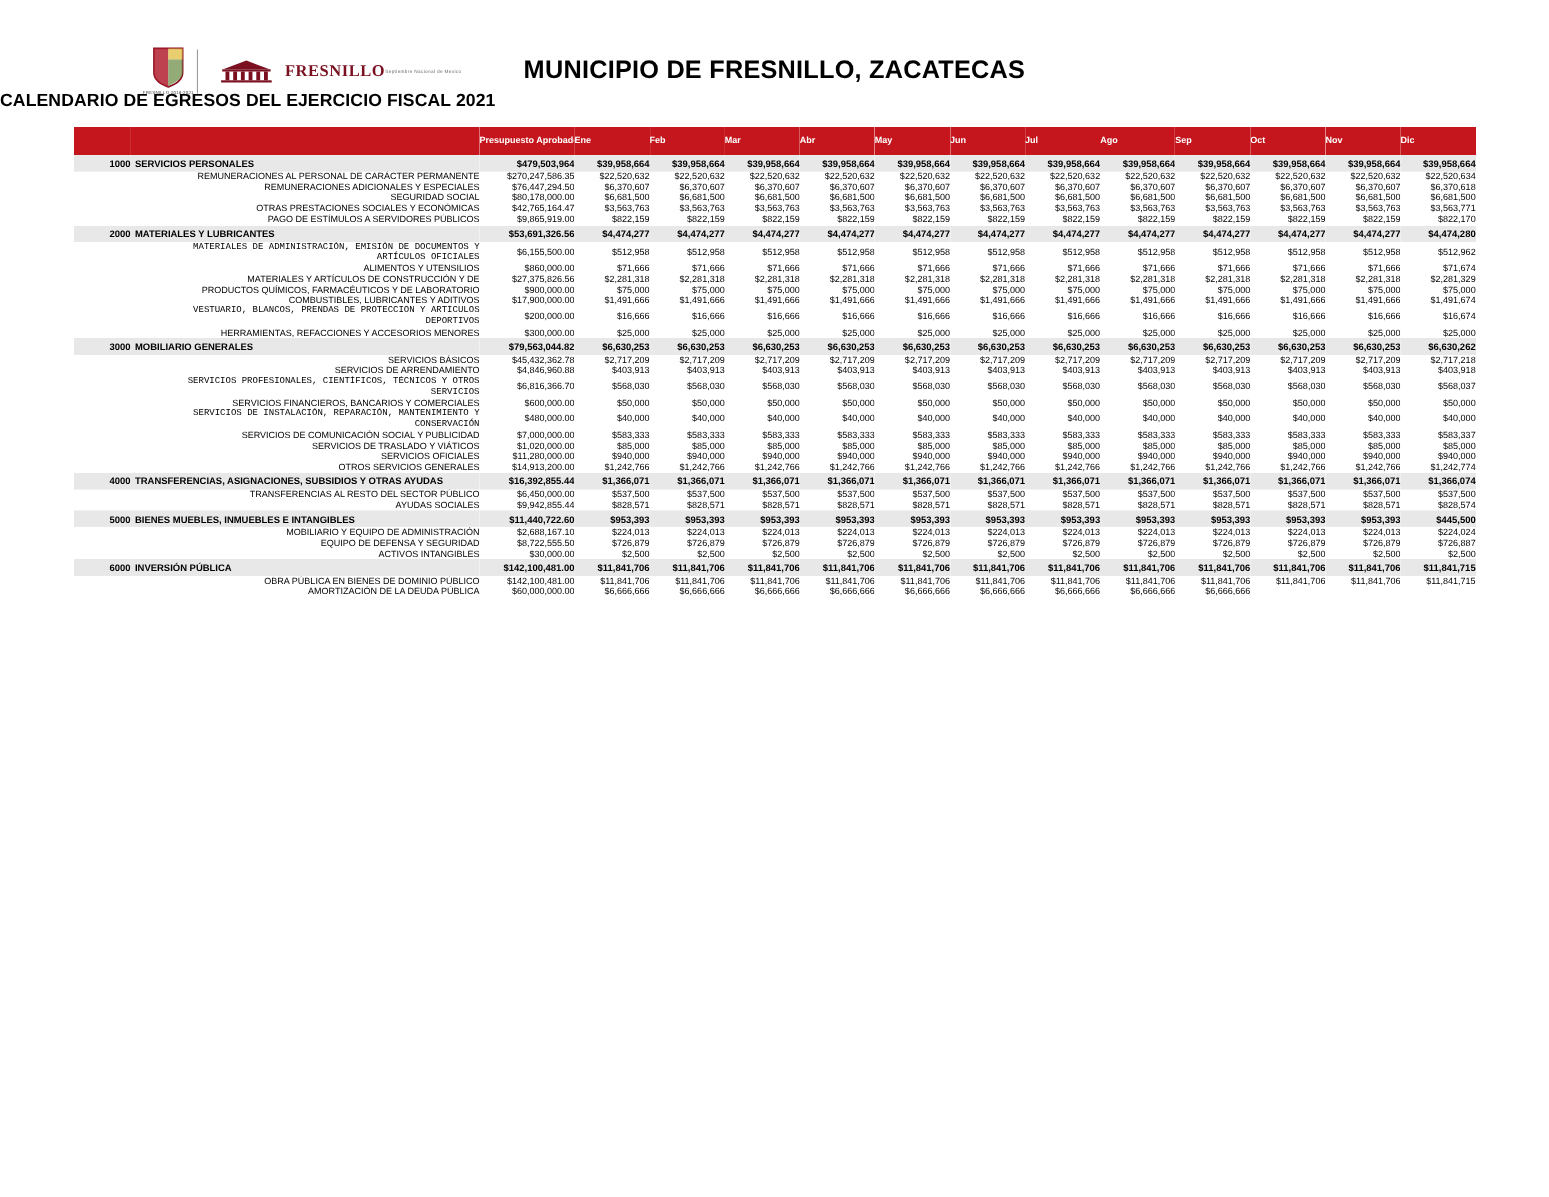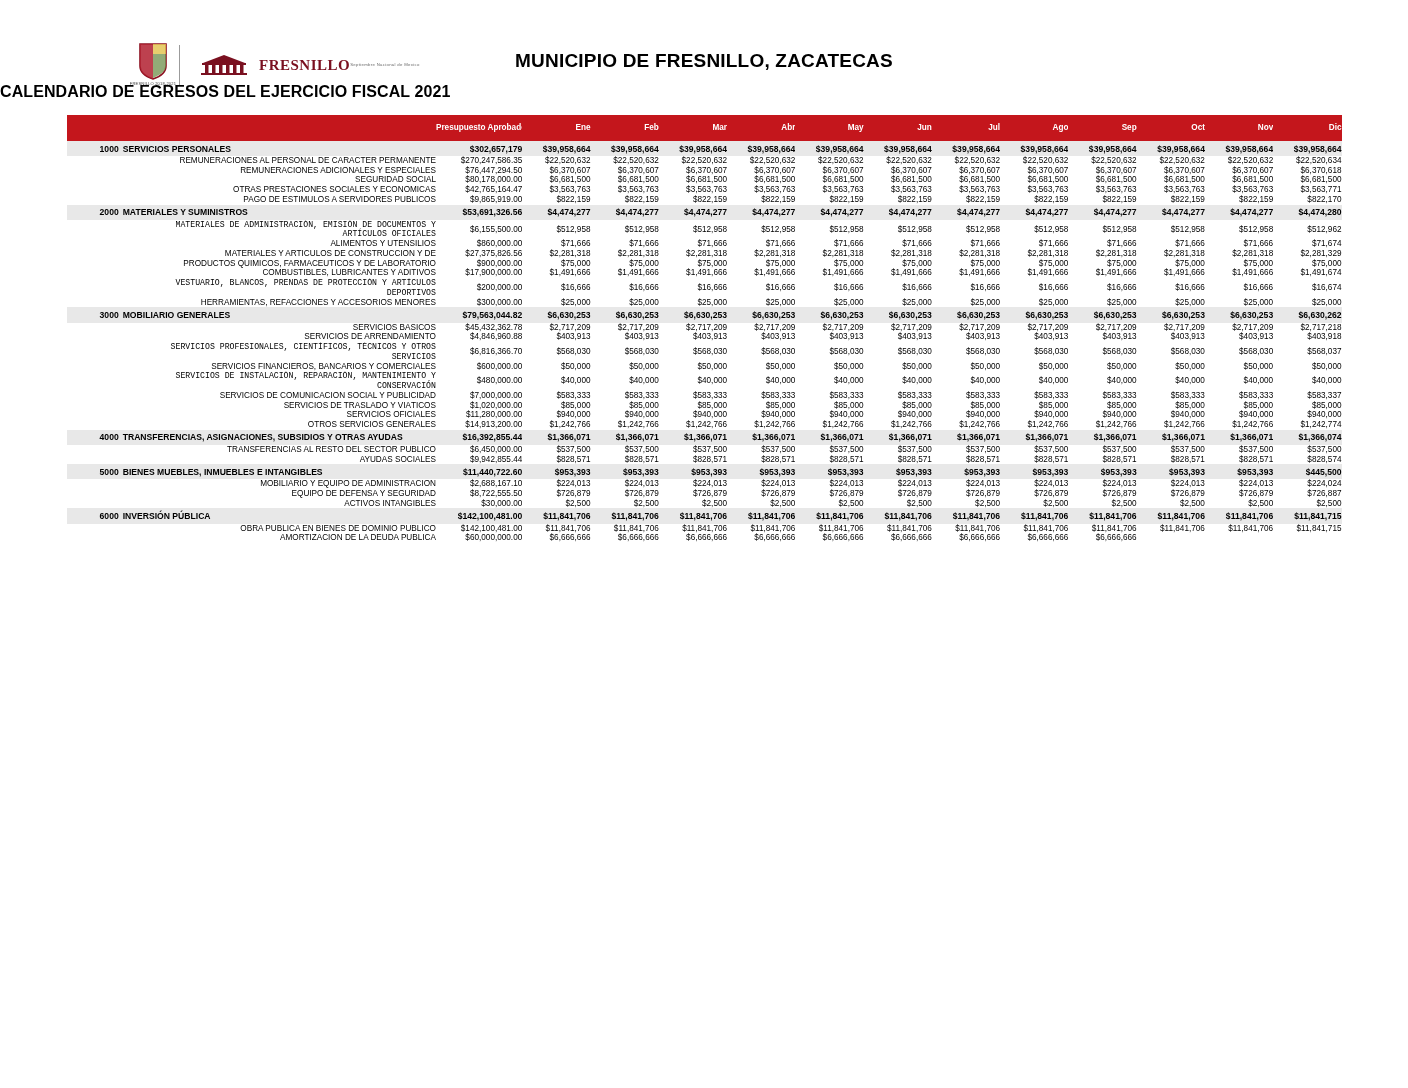"MUNICIPIO DE FRESNILLO, ZACATECAS" .title { font-size: 19px -> 23px }
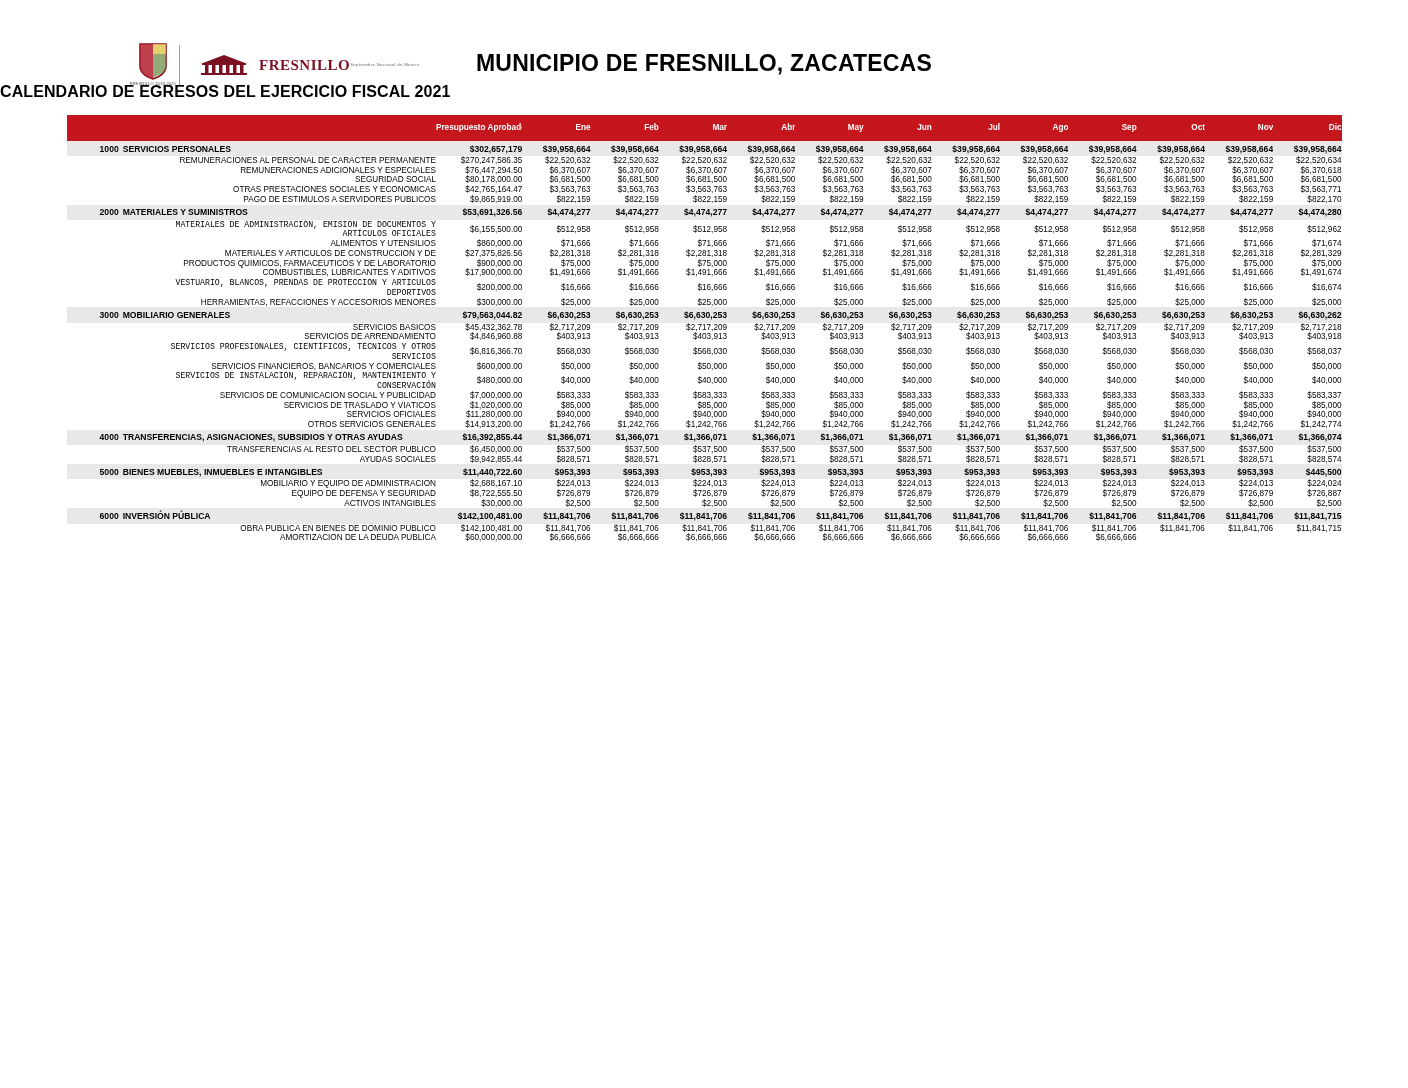"Ene" thead th { text-align: right -> left }
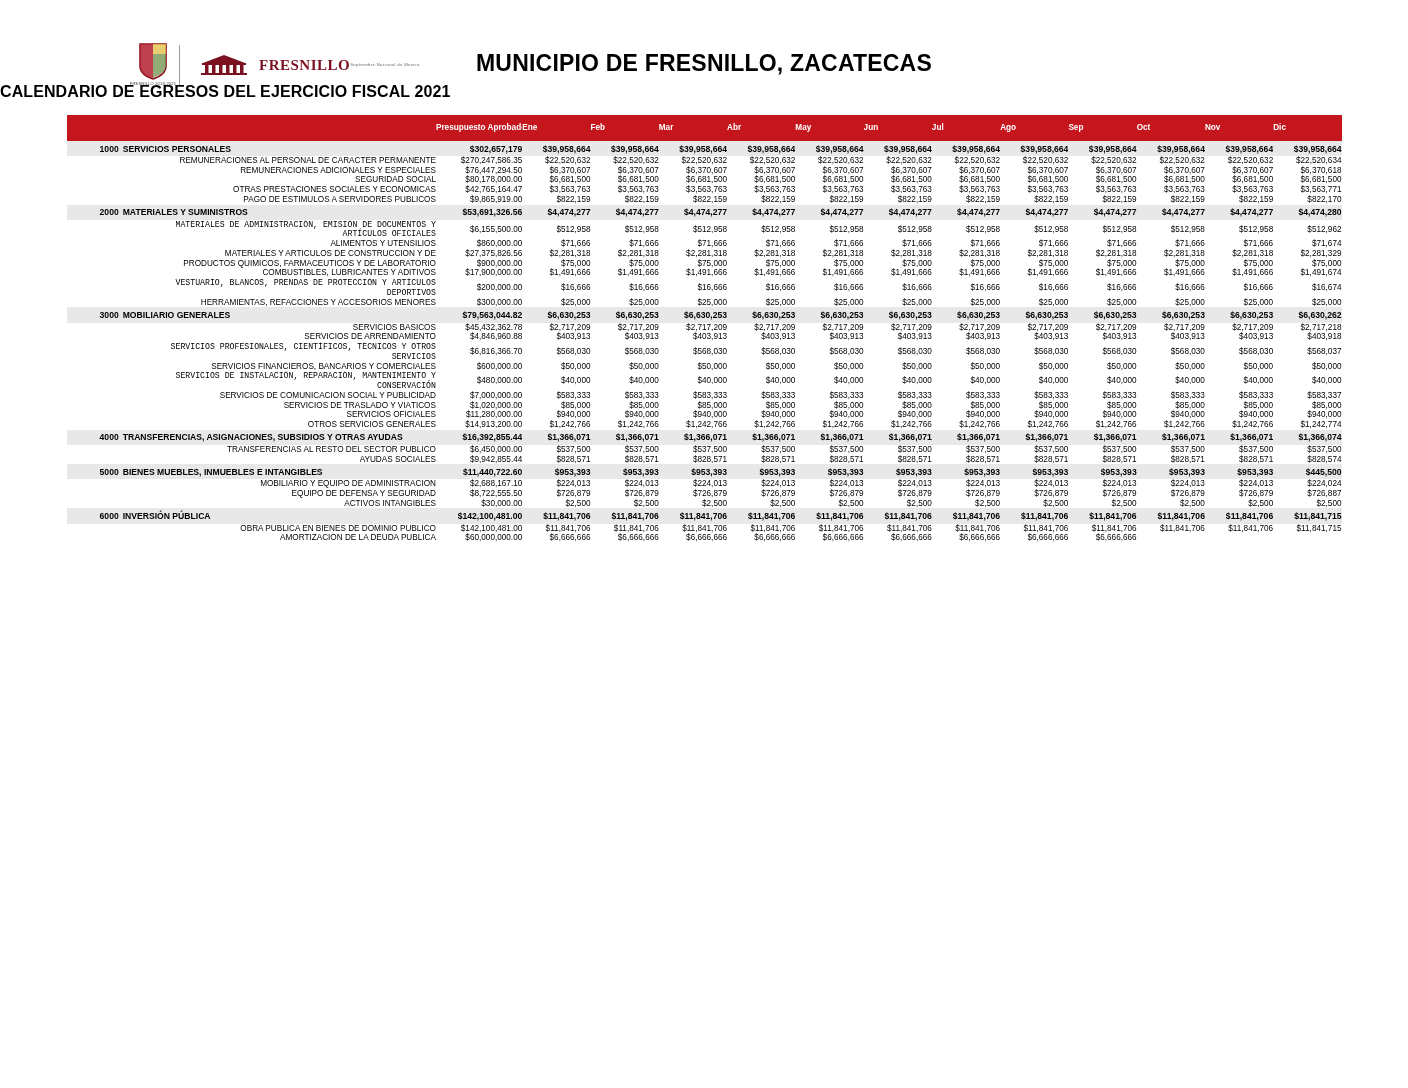"$302,657,179" td.num { text: $302,657,179 -> $479,503,964 }
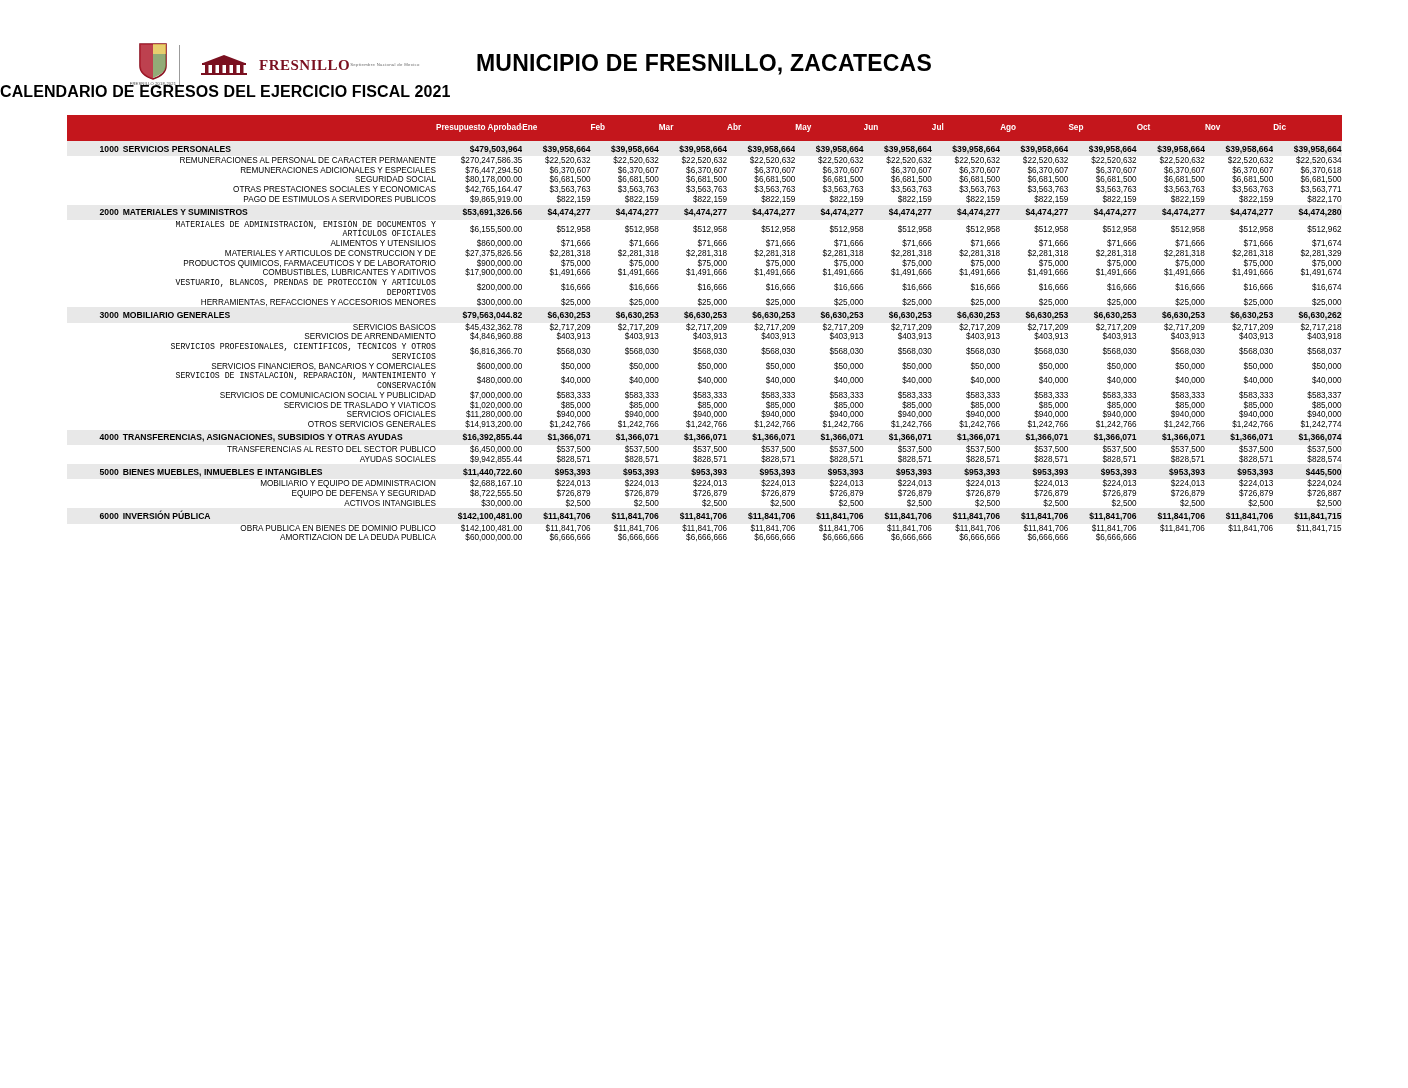"MATERIALES Y SUMINISTROS" td.concept { text: SUMINISTROS -> LUBRICANTES }
